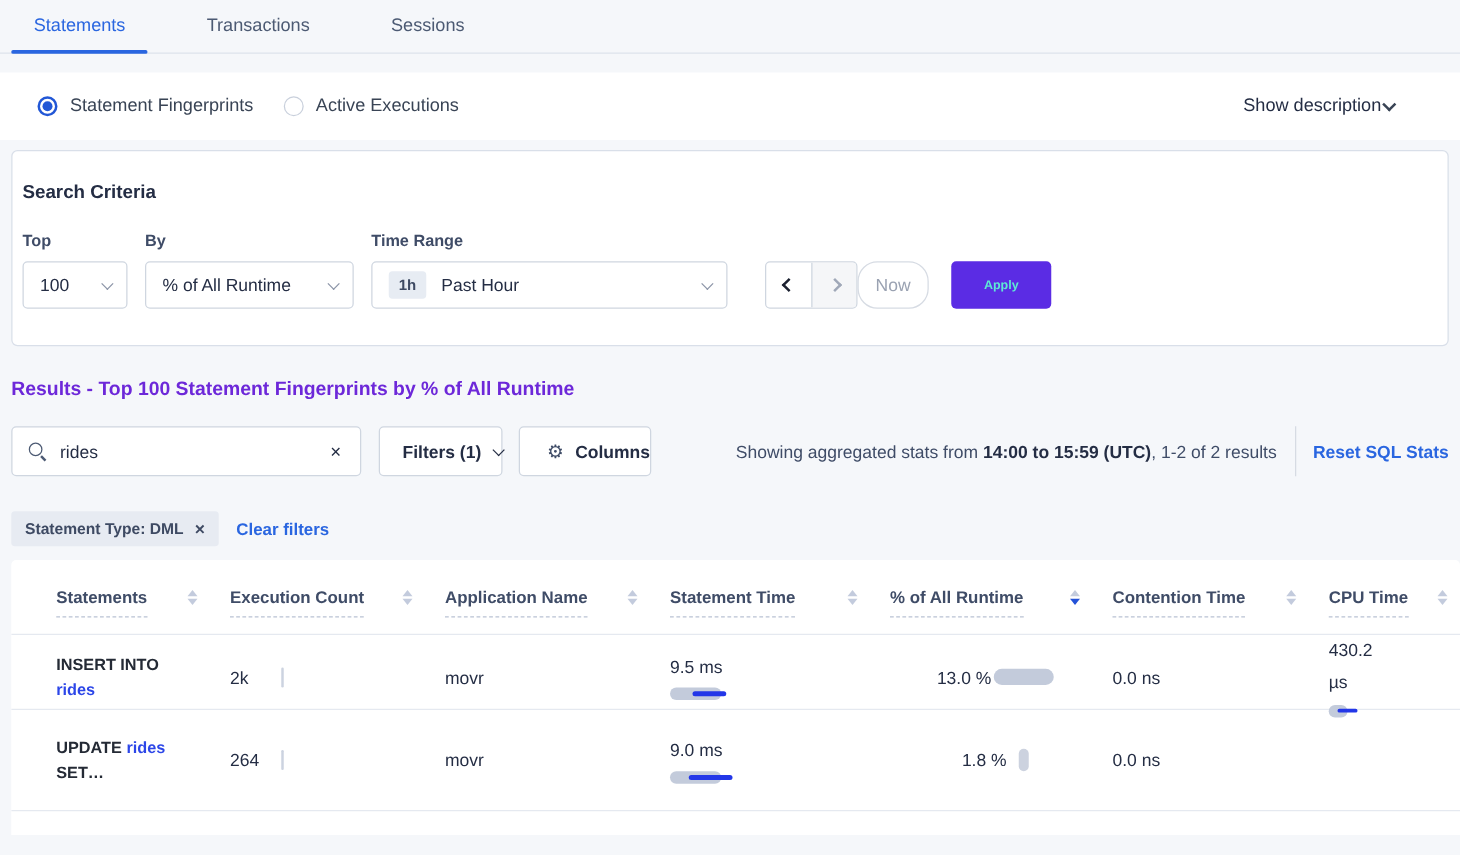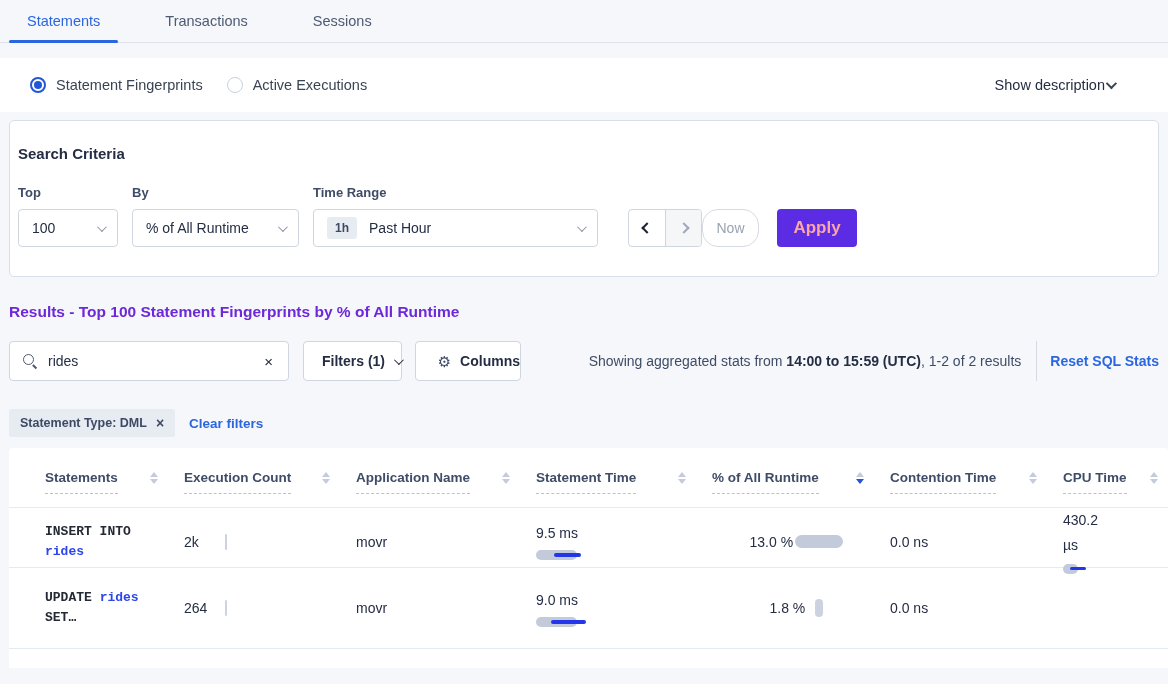"100" .w-top { width: 100px -> 84px }
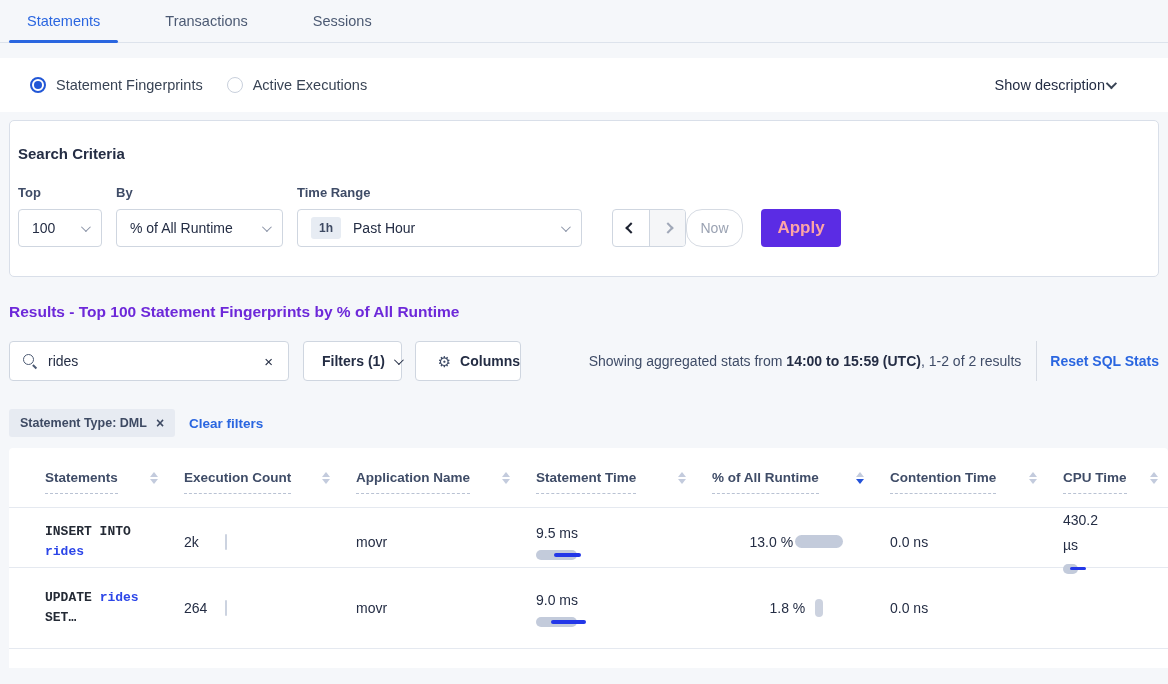"Apply" .apply-btn { color: #fca5a5 -> #5eead4; font-size: 17px -> 10px }
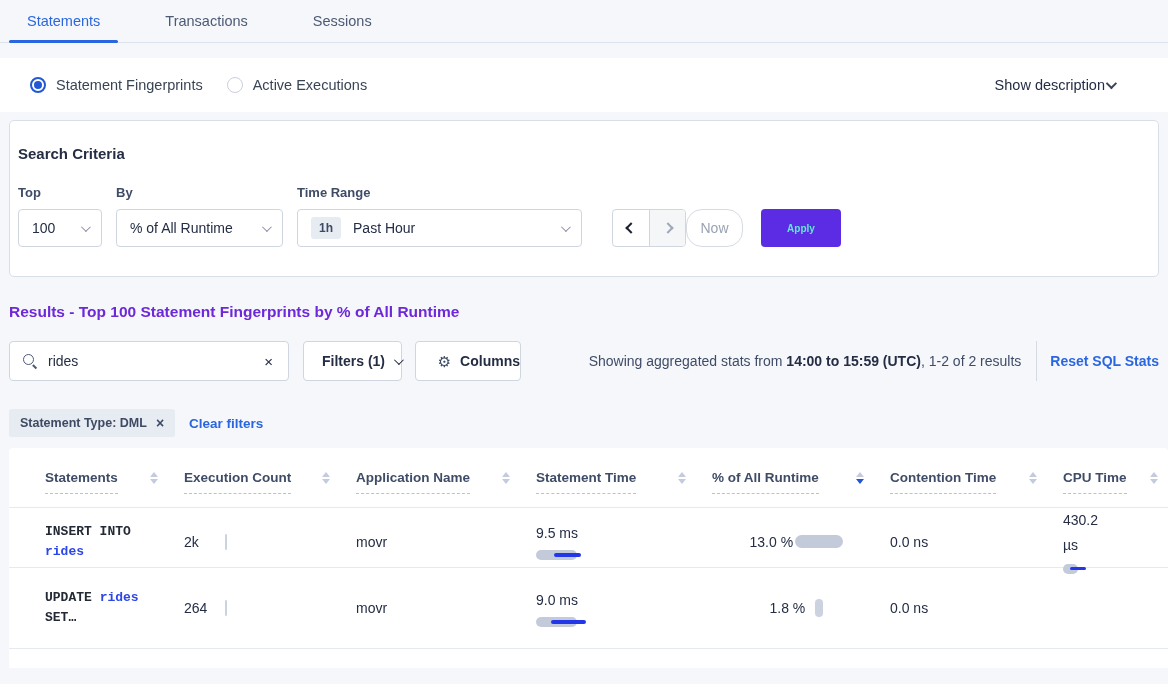"INSERT INTO" .td-stmt { font-family: Liberation Mono, monospace -> Liberation Sans, sans-serif }
